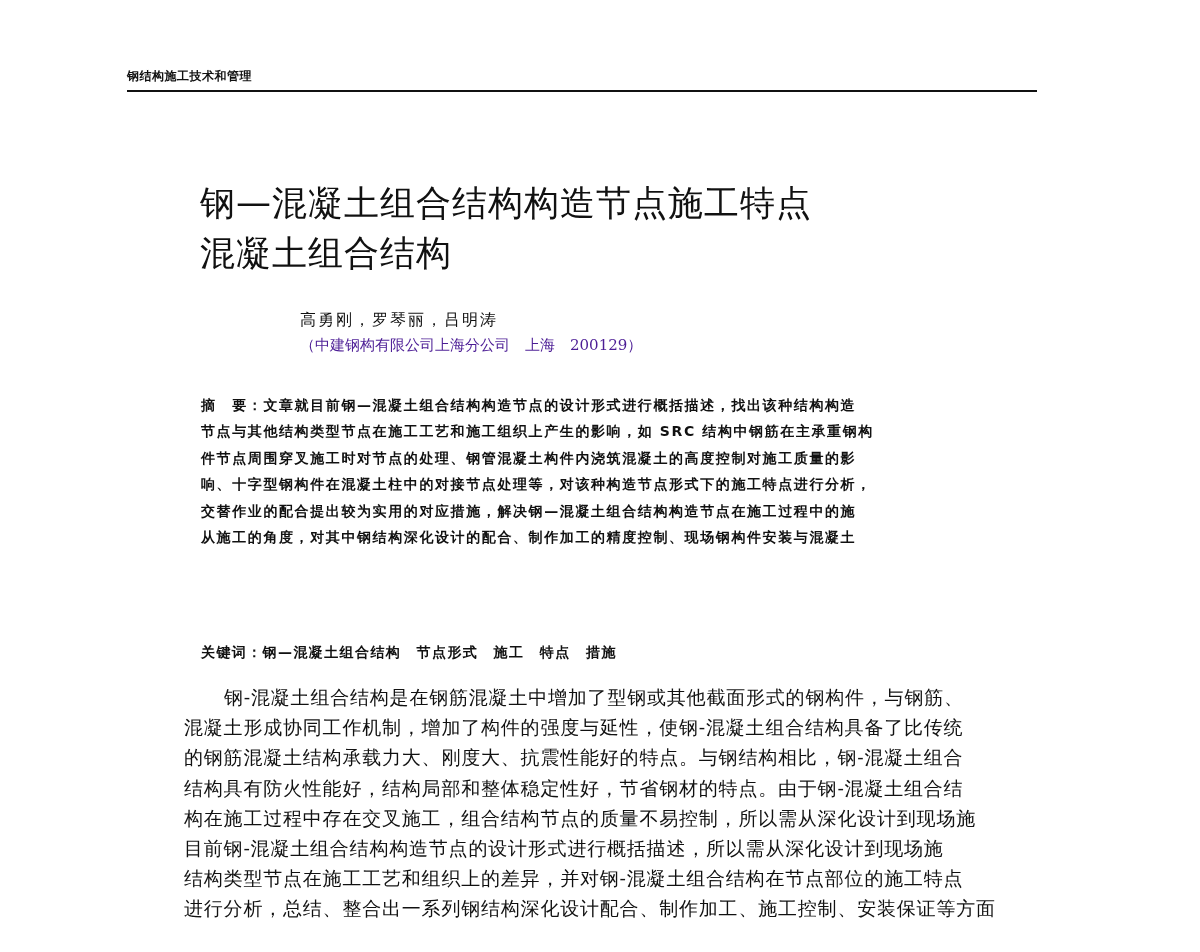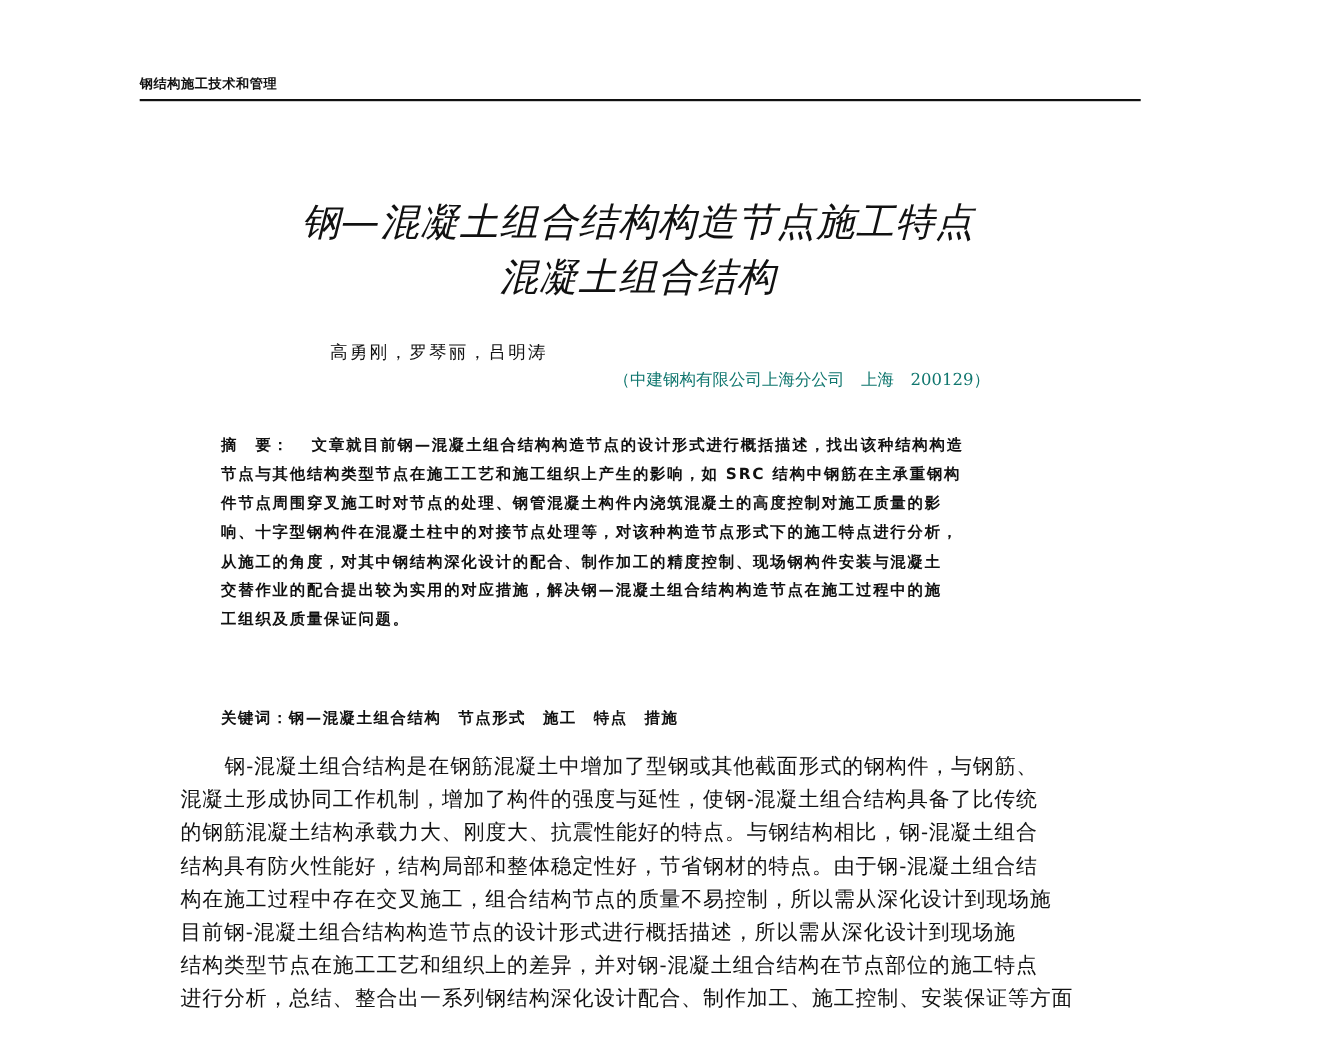"钢—混凝土组合结构构造节点施工特点" .title { font-style: italic -> none; text-align: center -> none }
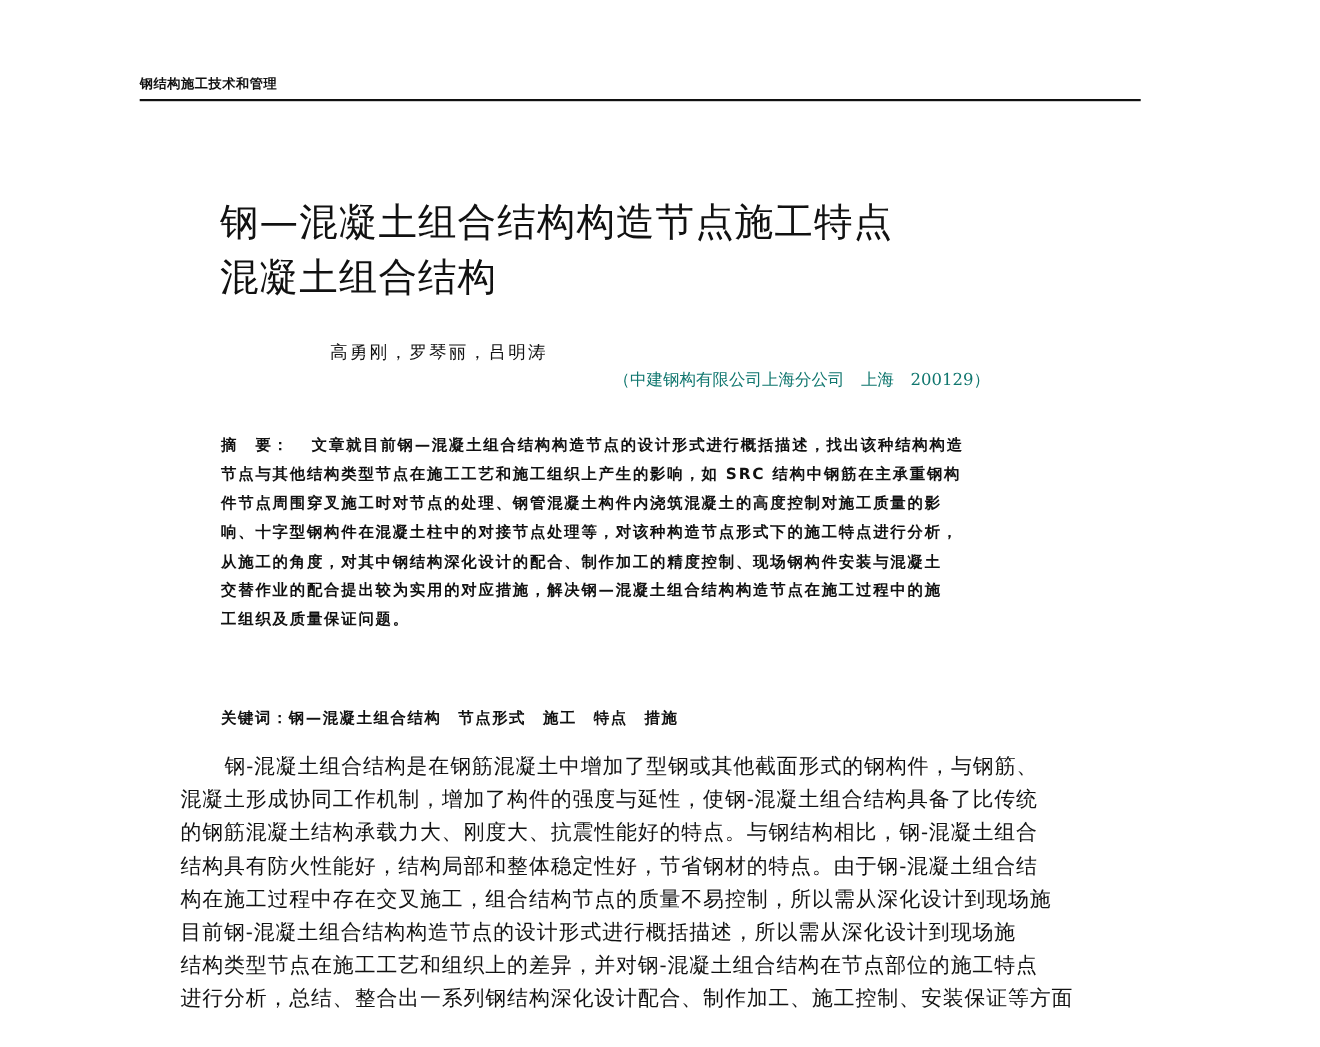"（中建钢构有限公司上海分公司 上海 200129）" .affil { color: #0f766e -> #4c1d95; text-align: right -> left }
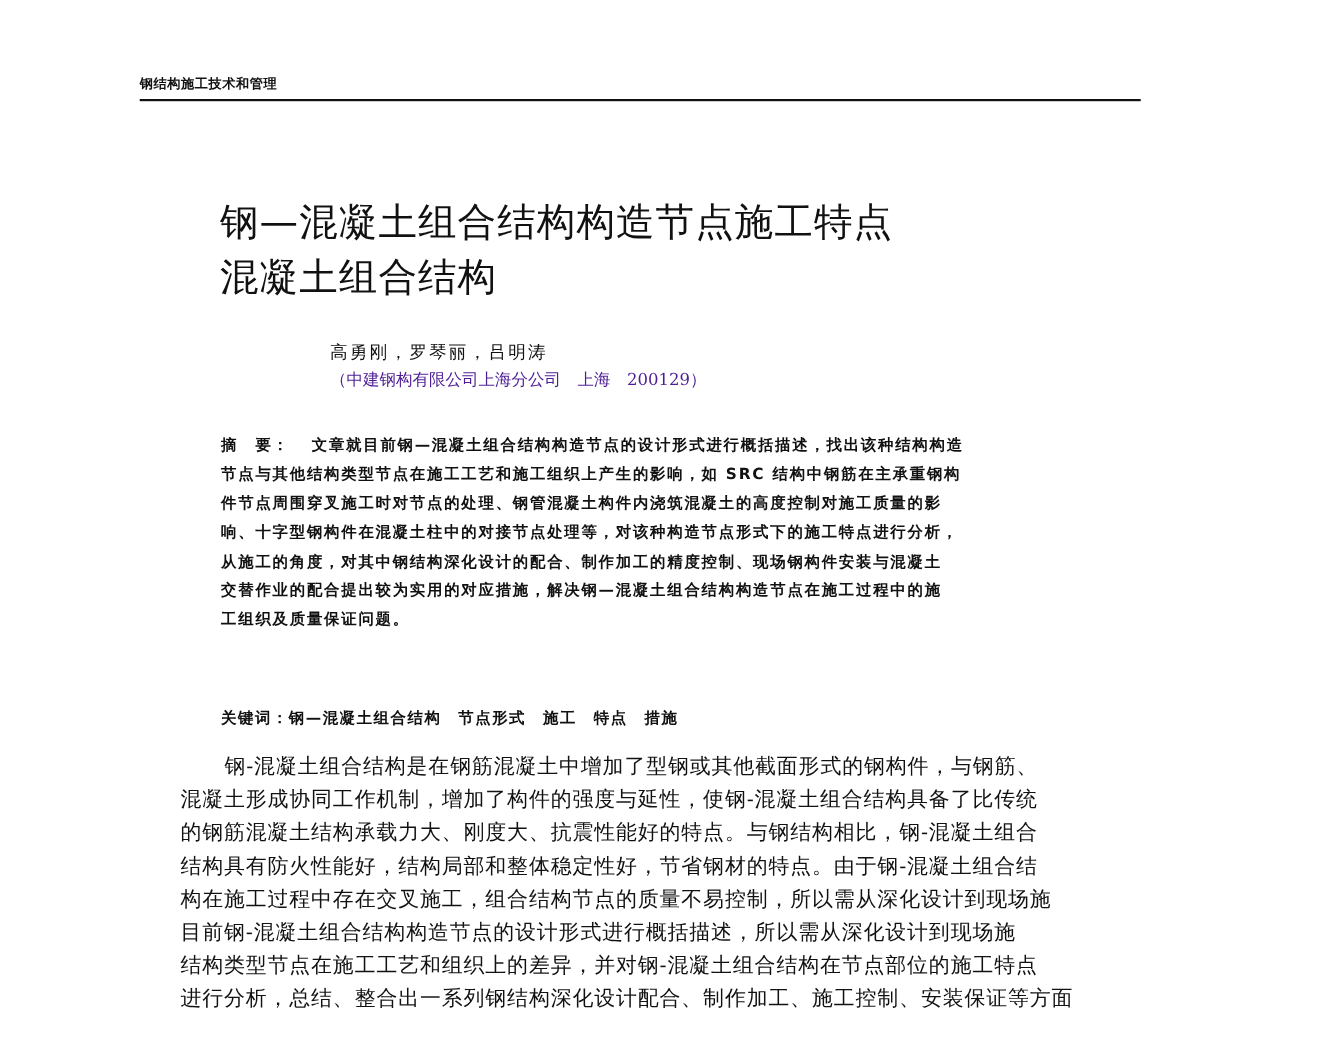"摘 要：" .abstract .lbl { margin-right: 20px -> 0 }
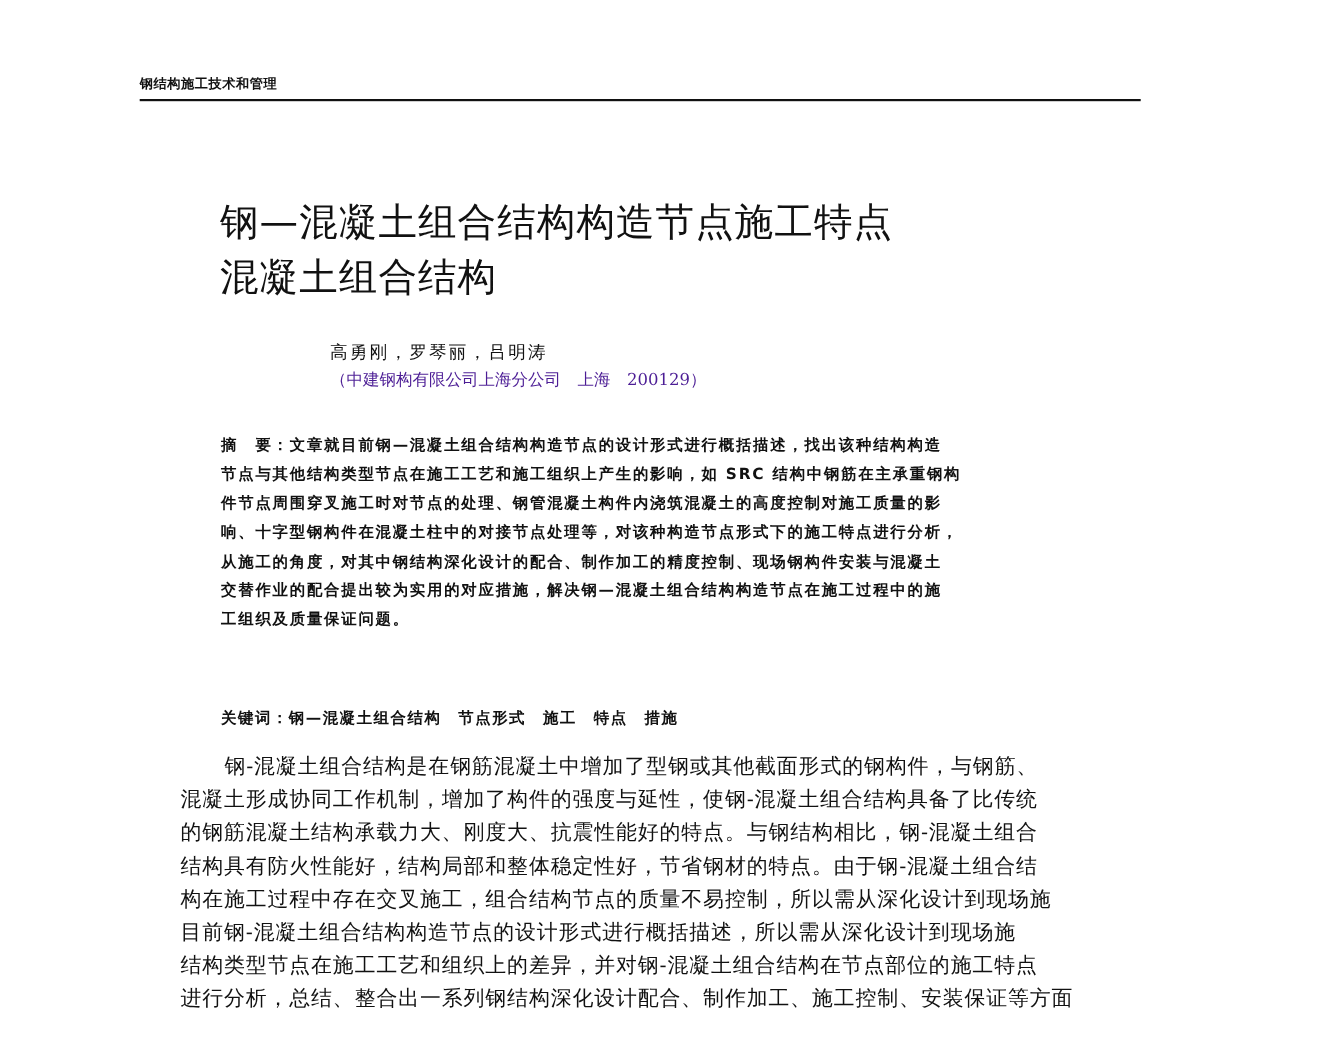"从施工的角度，对其中钢结构深化设计的配合、制作加工的精度控制、现场钢构件安装与混" div.line { order: before "交替作业的配合提出较为实用的对应措施，解决钢—混凝土组合结构构造节点在施工过程中" -> after "交替作业的配合提出较为实用的对应措施，解决钢—混凝土组合结构构造节点在施工过程中" }
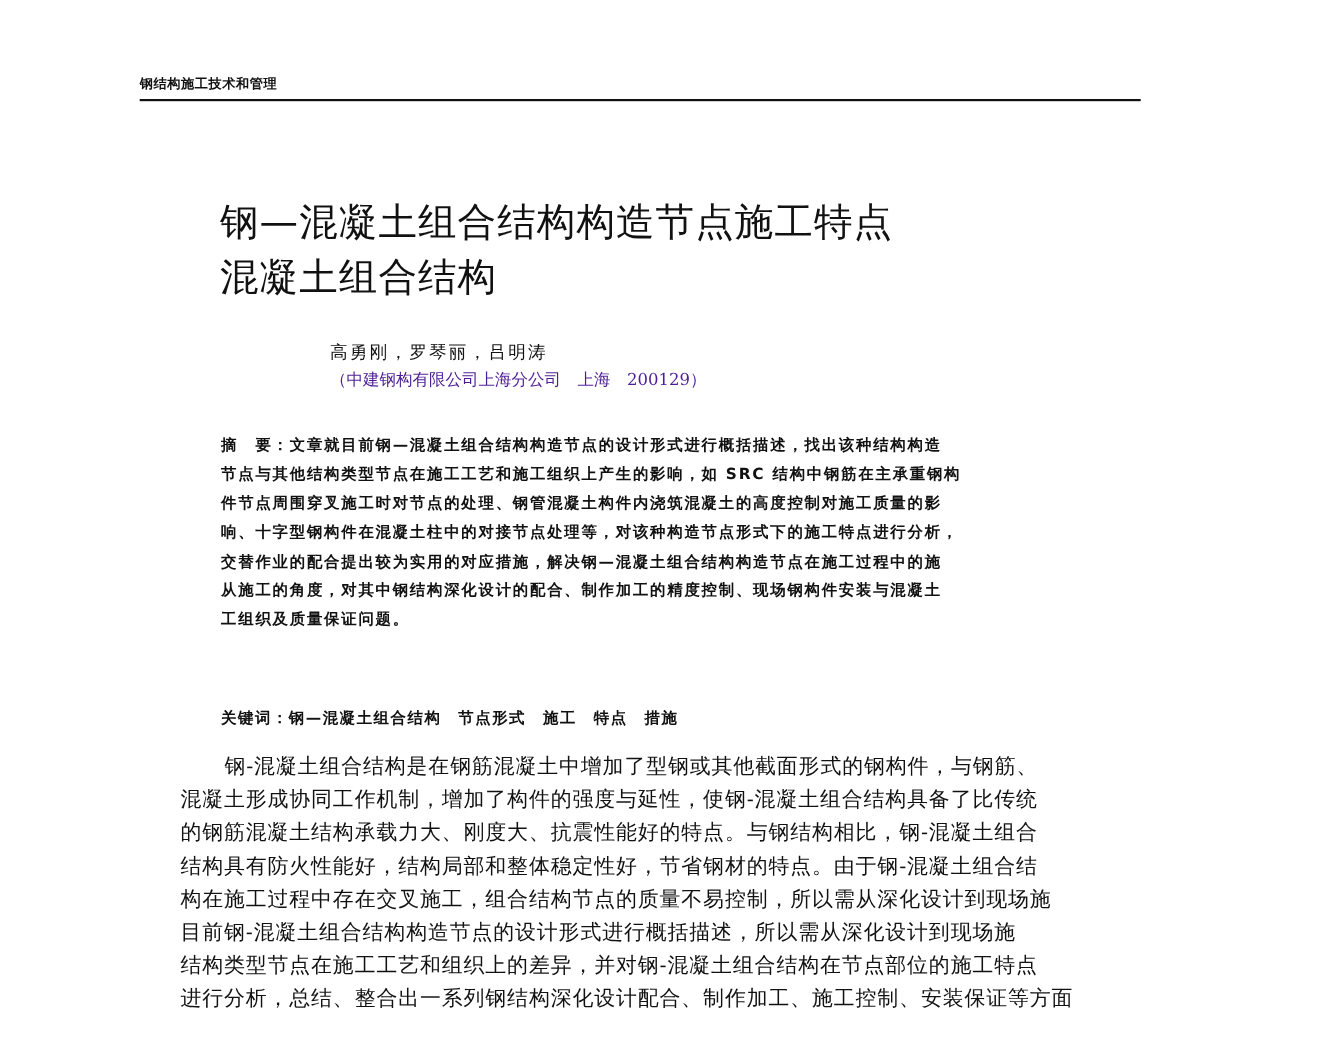"工组织及质量保证问题。" div.line { html: <div>工组织及质量保证问题。</div> -> none }
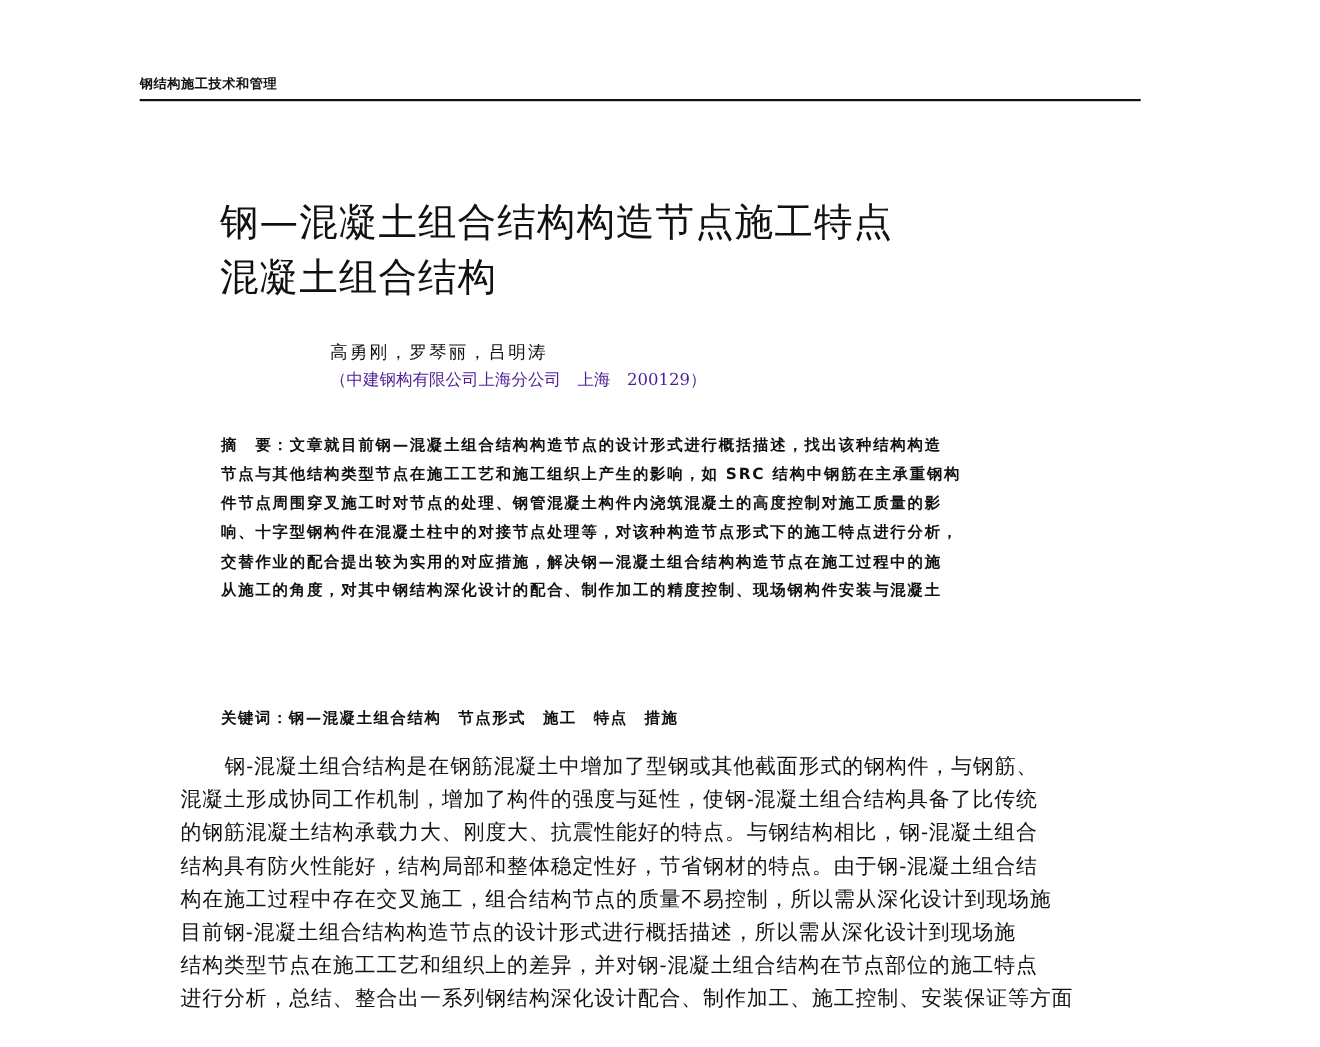"钢-混凝土组合结构是在钢筋混凝土中增加了型钢或其他截面形式的钢构件，与钢筋、" .body-text .line { margin-left: none -> 20px }
